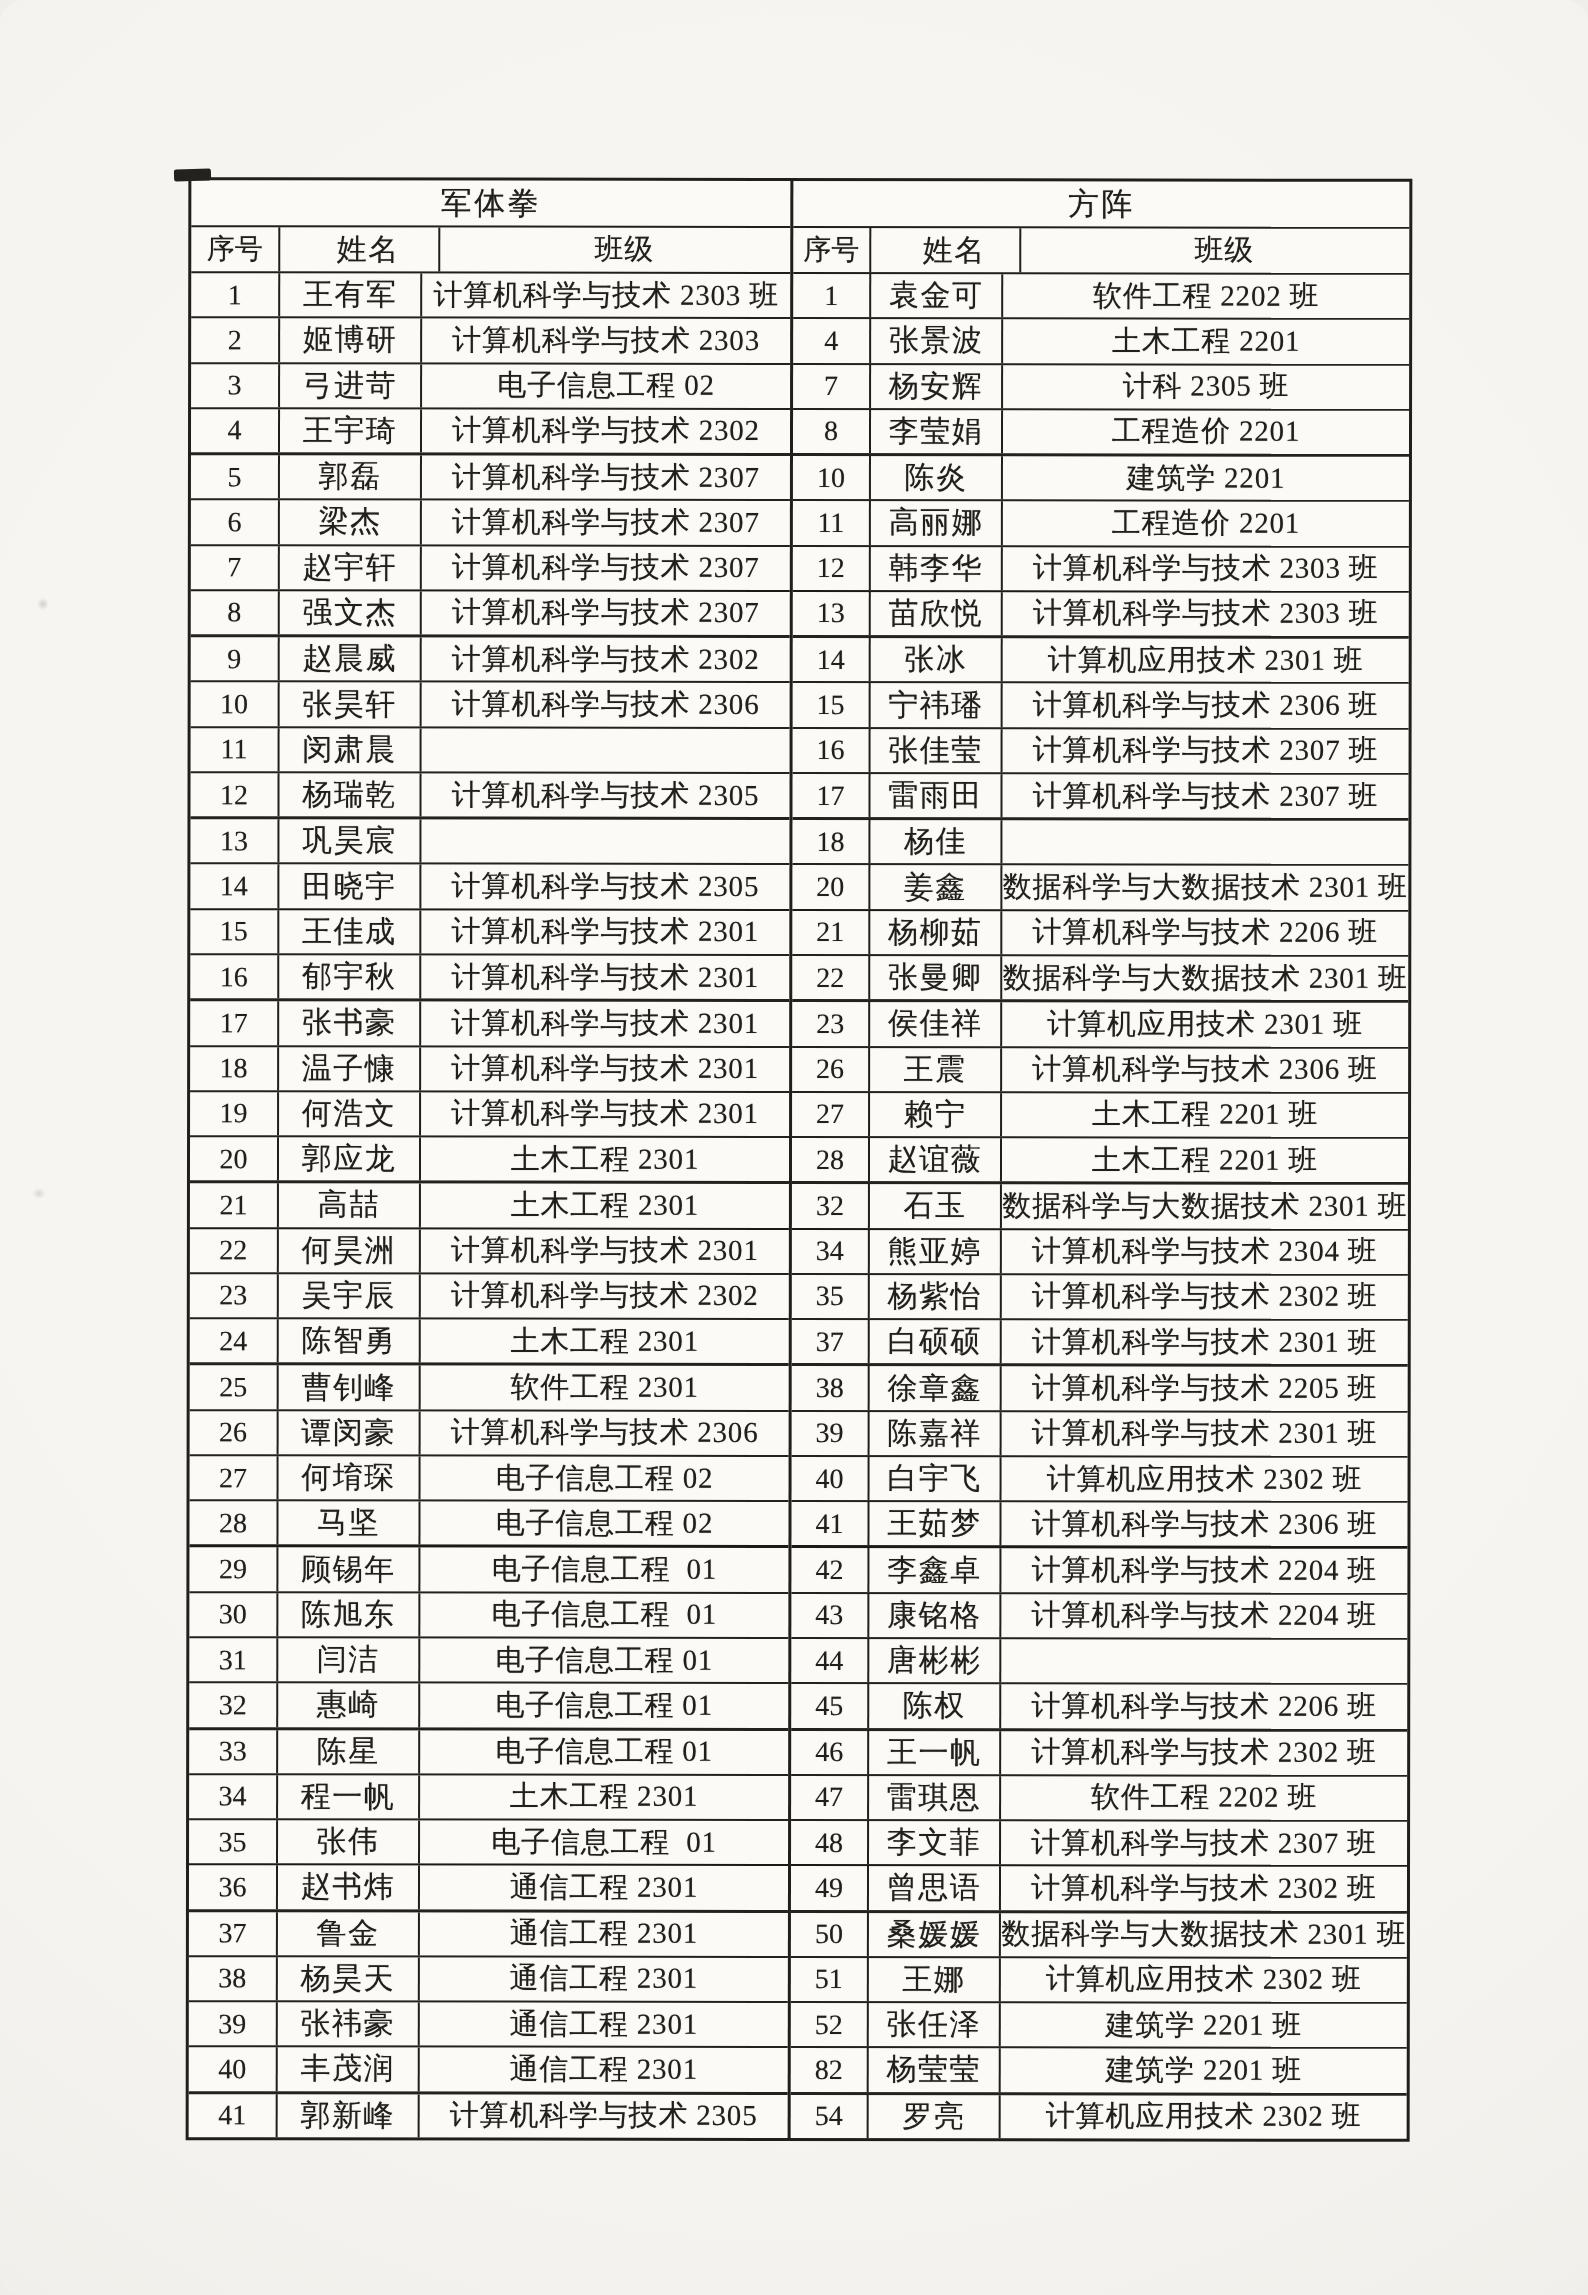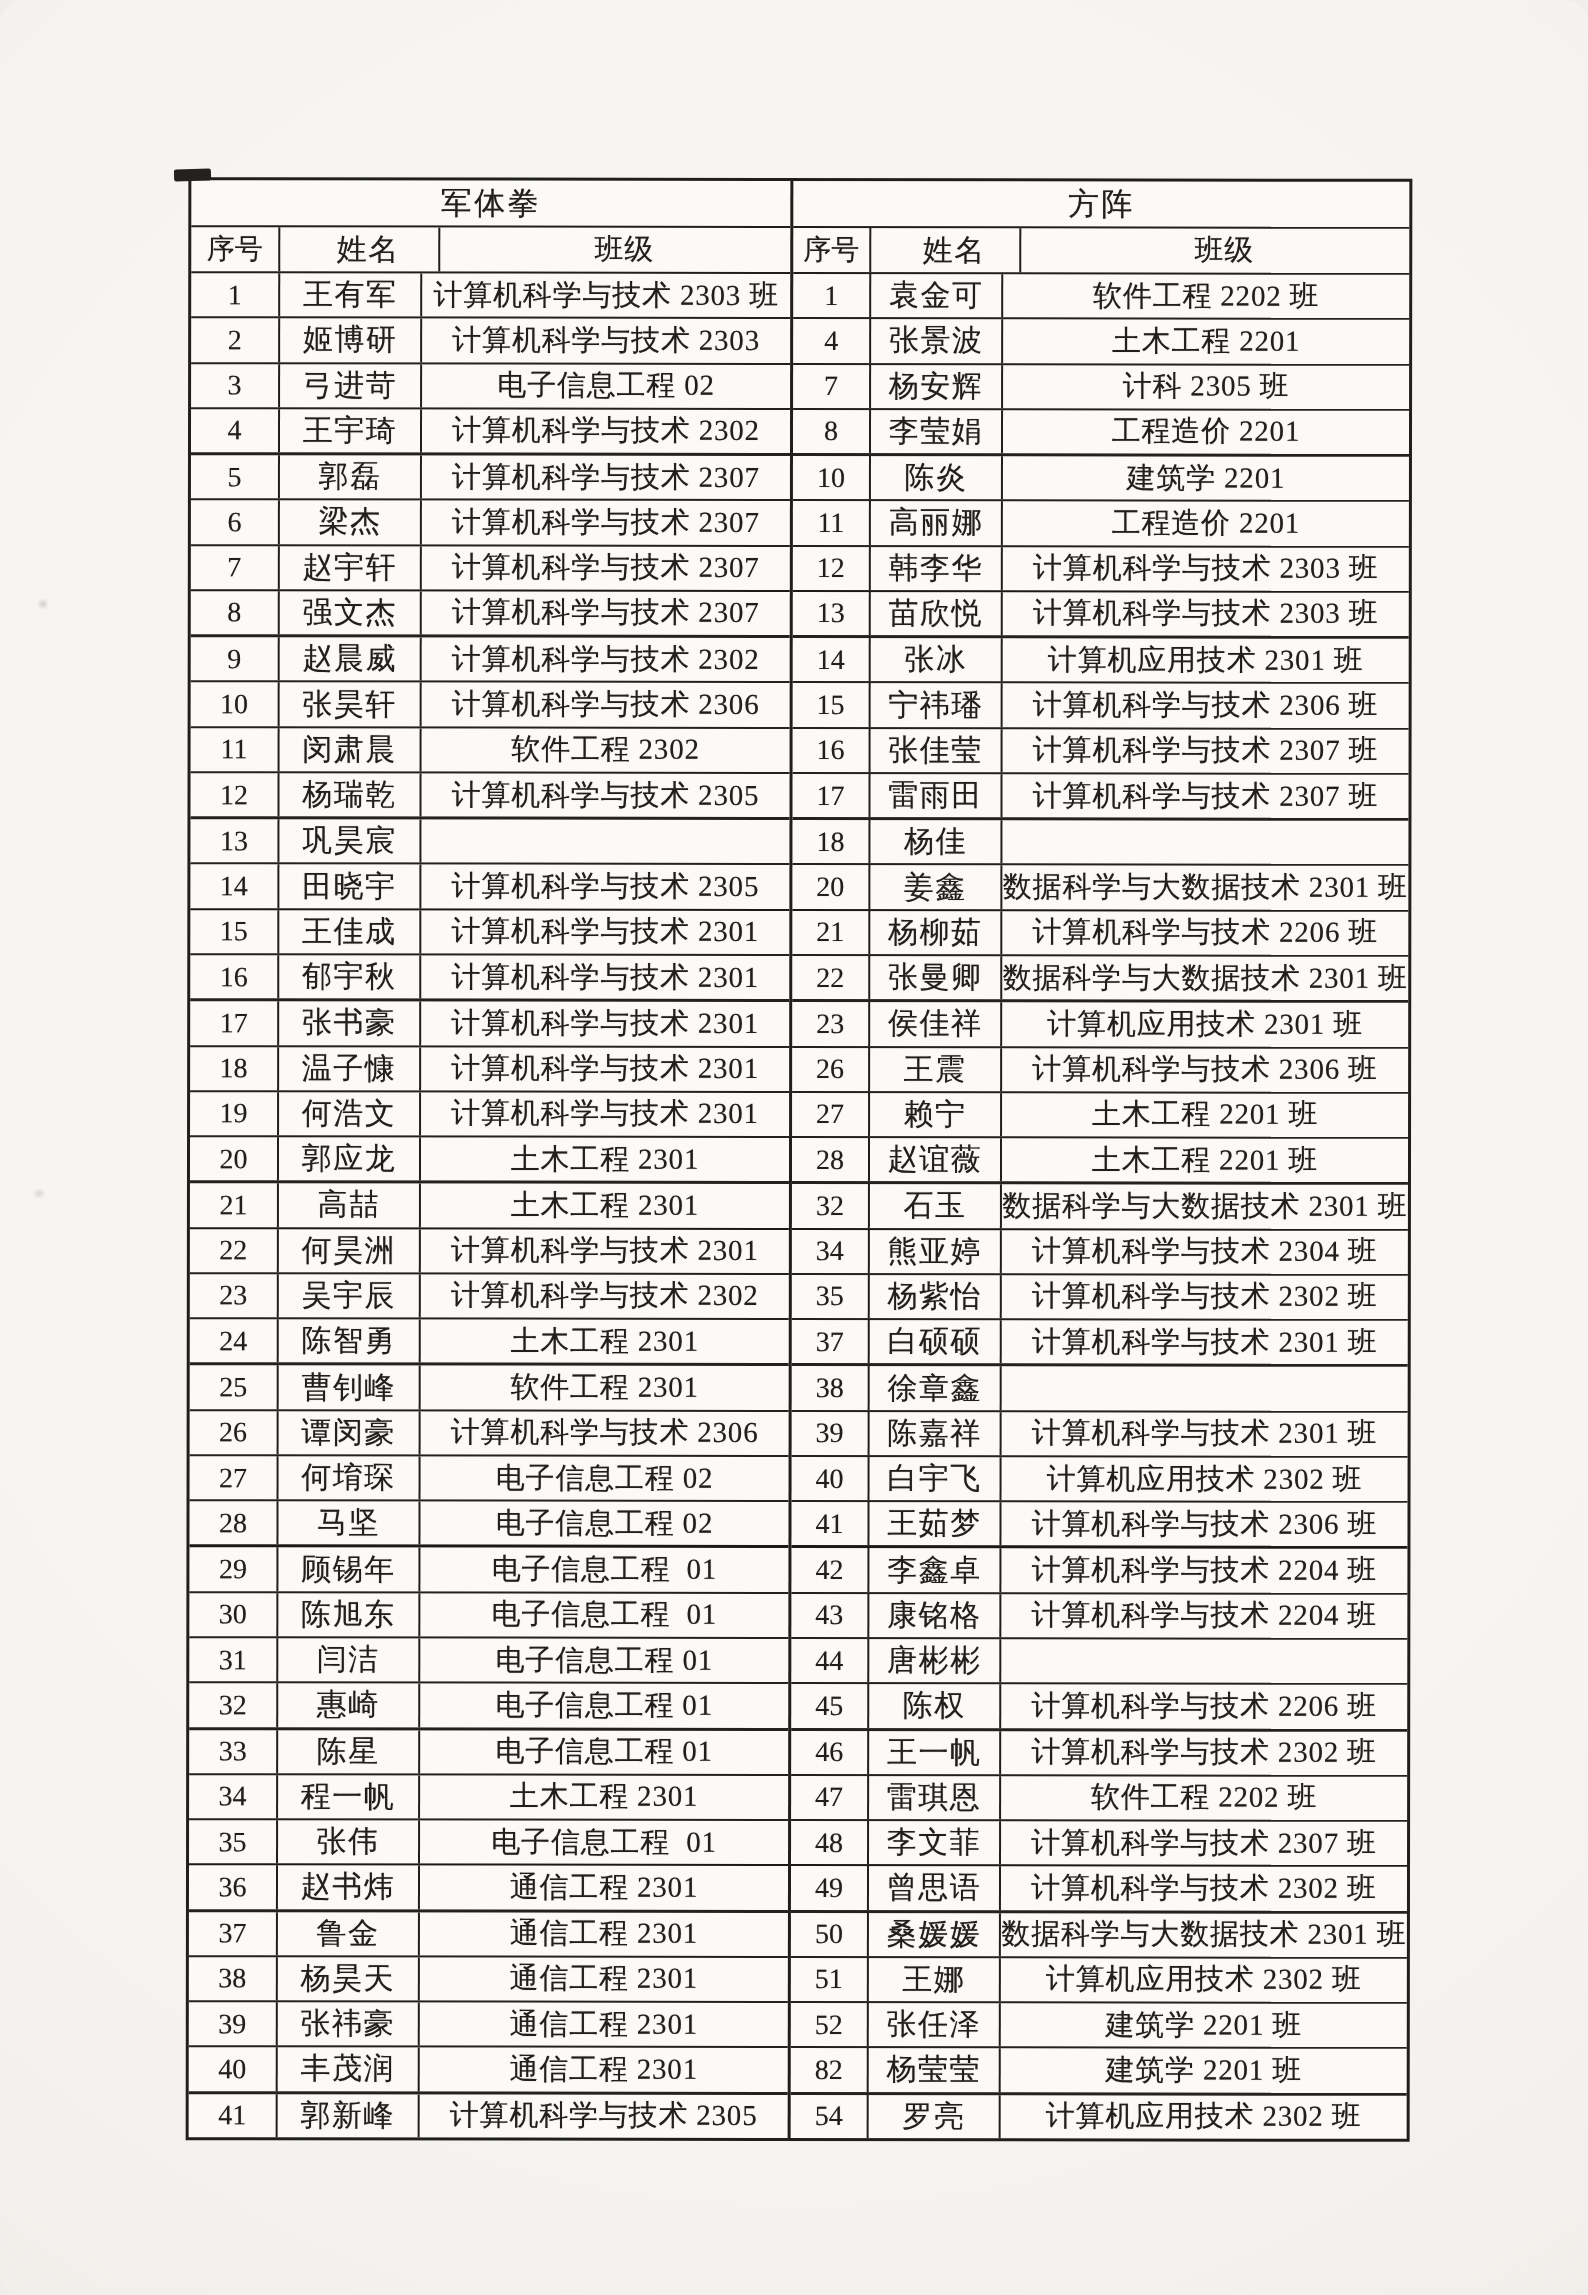"软件工程 2302" span.cell { html: <span>软件工程 2302</span> -> none }
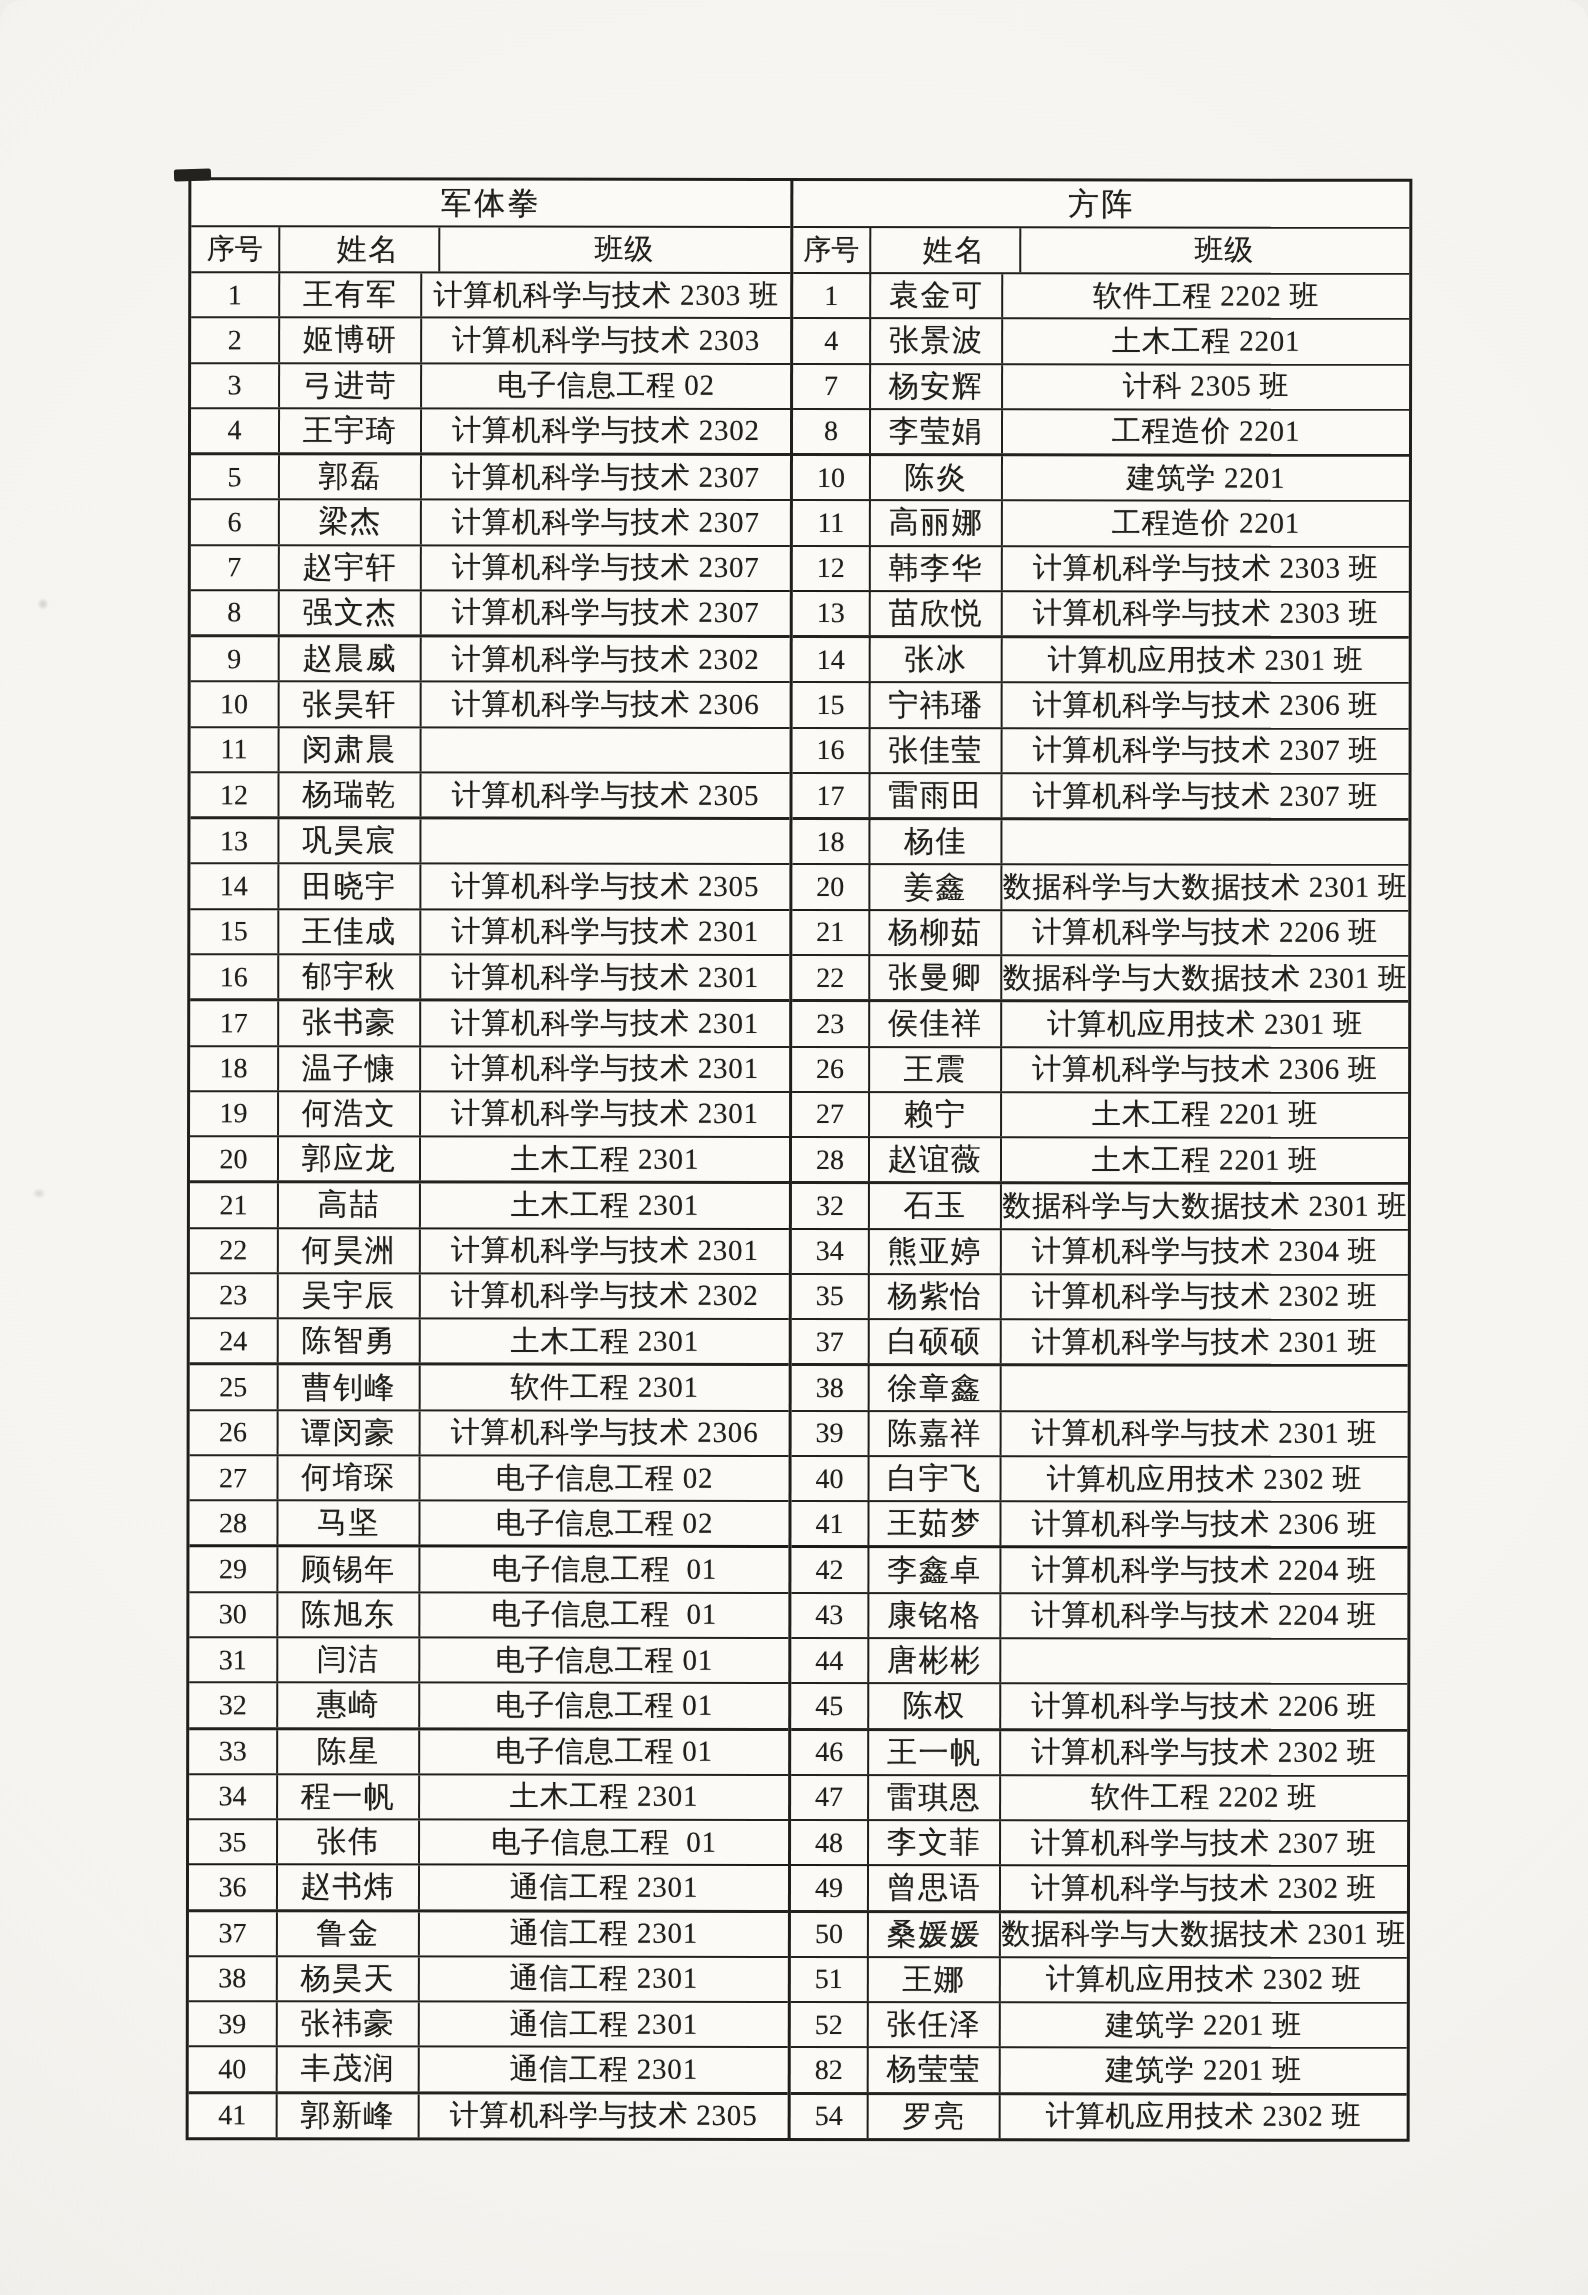"计算机科学与技术 2205 班" span.cell { html: none -> <span>计算机科学与技术 2205 班</span> }
